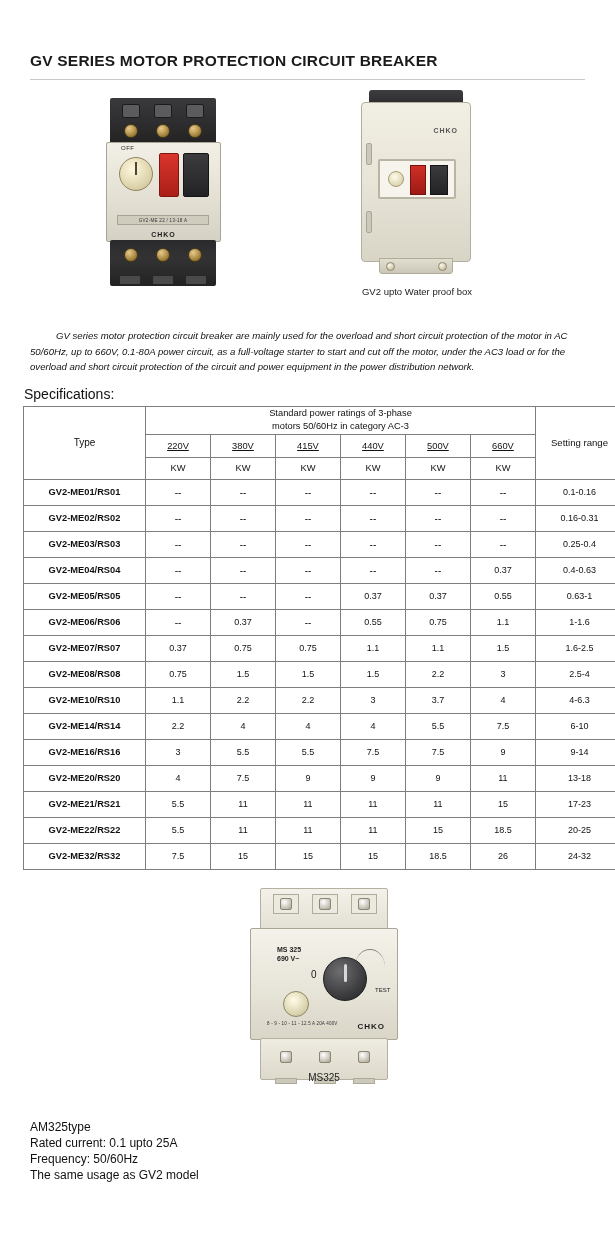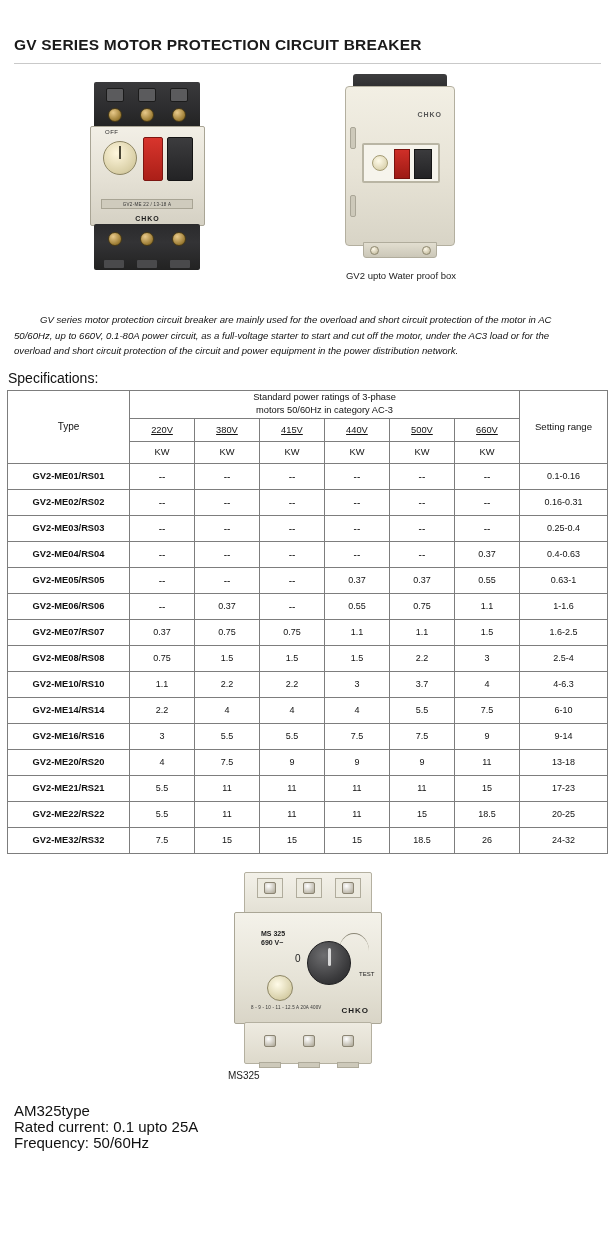"GV SERIES MOTOR PROTECTION CIRCUIT" .page { padding: 0 -> 16px }
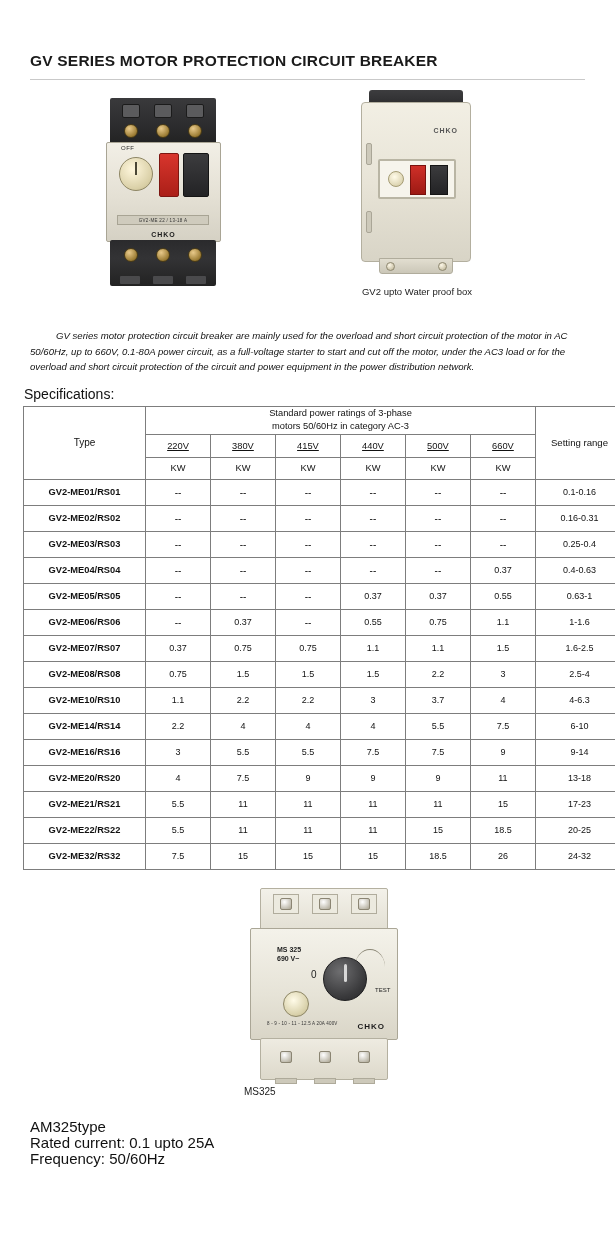"MS325" .cap-ms { text-align: none -> center; top: 198px -> 184px }
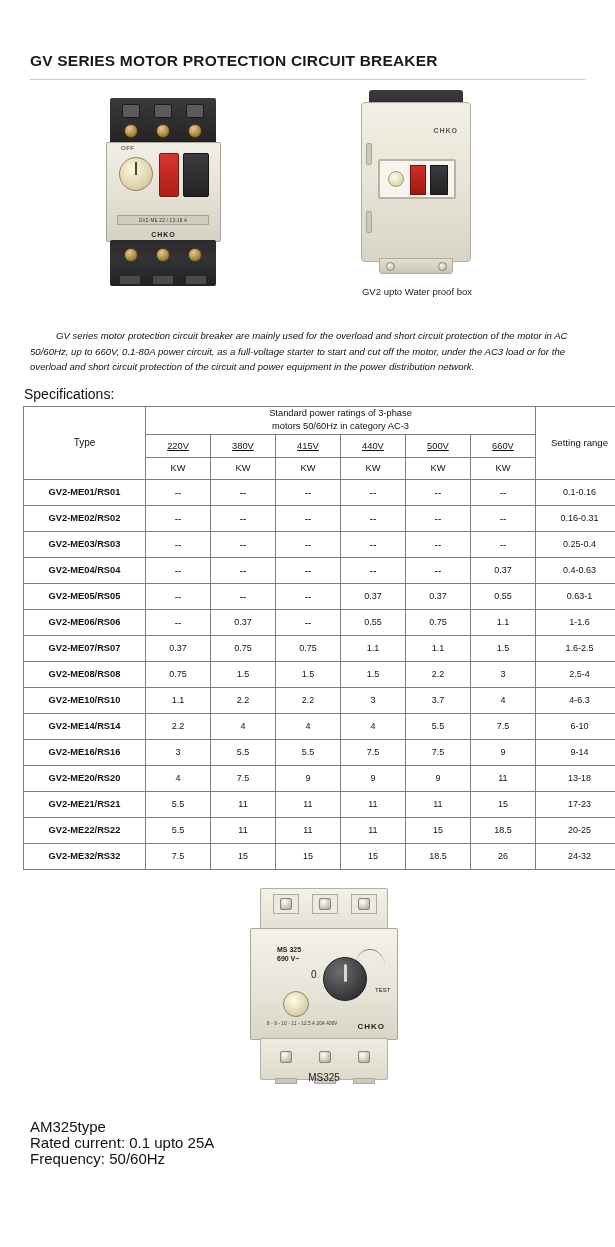"AM325type" .footer-specs { font-size: 15px -> 12px }
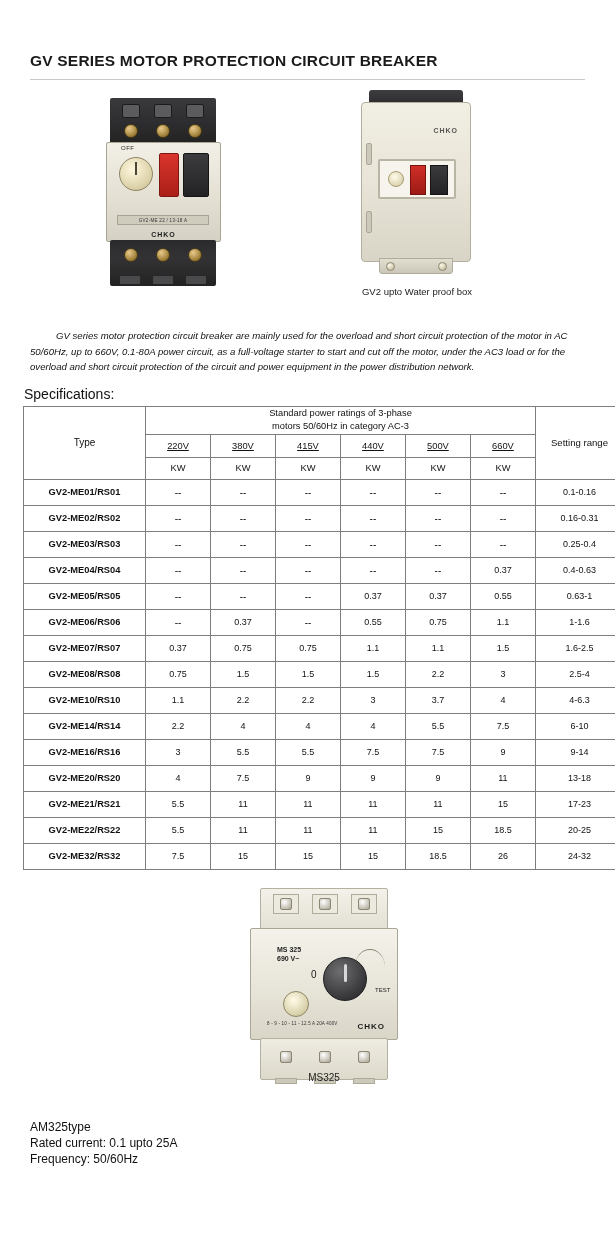"The same usage as GV2" div { html: none -> <div>The same usage as GV2 model</div> }
